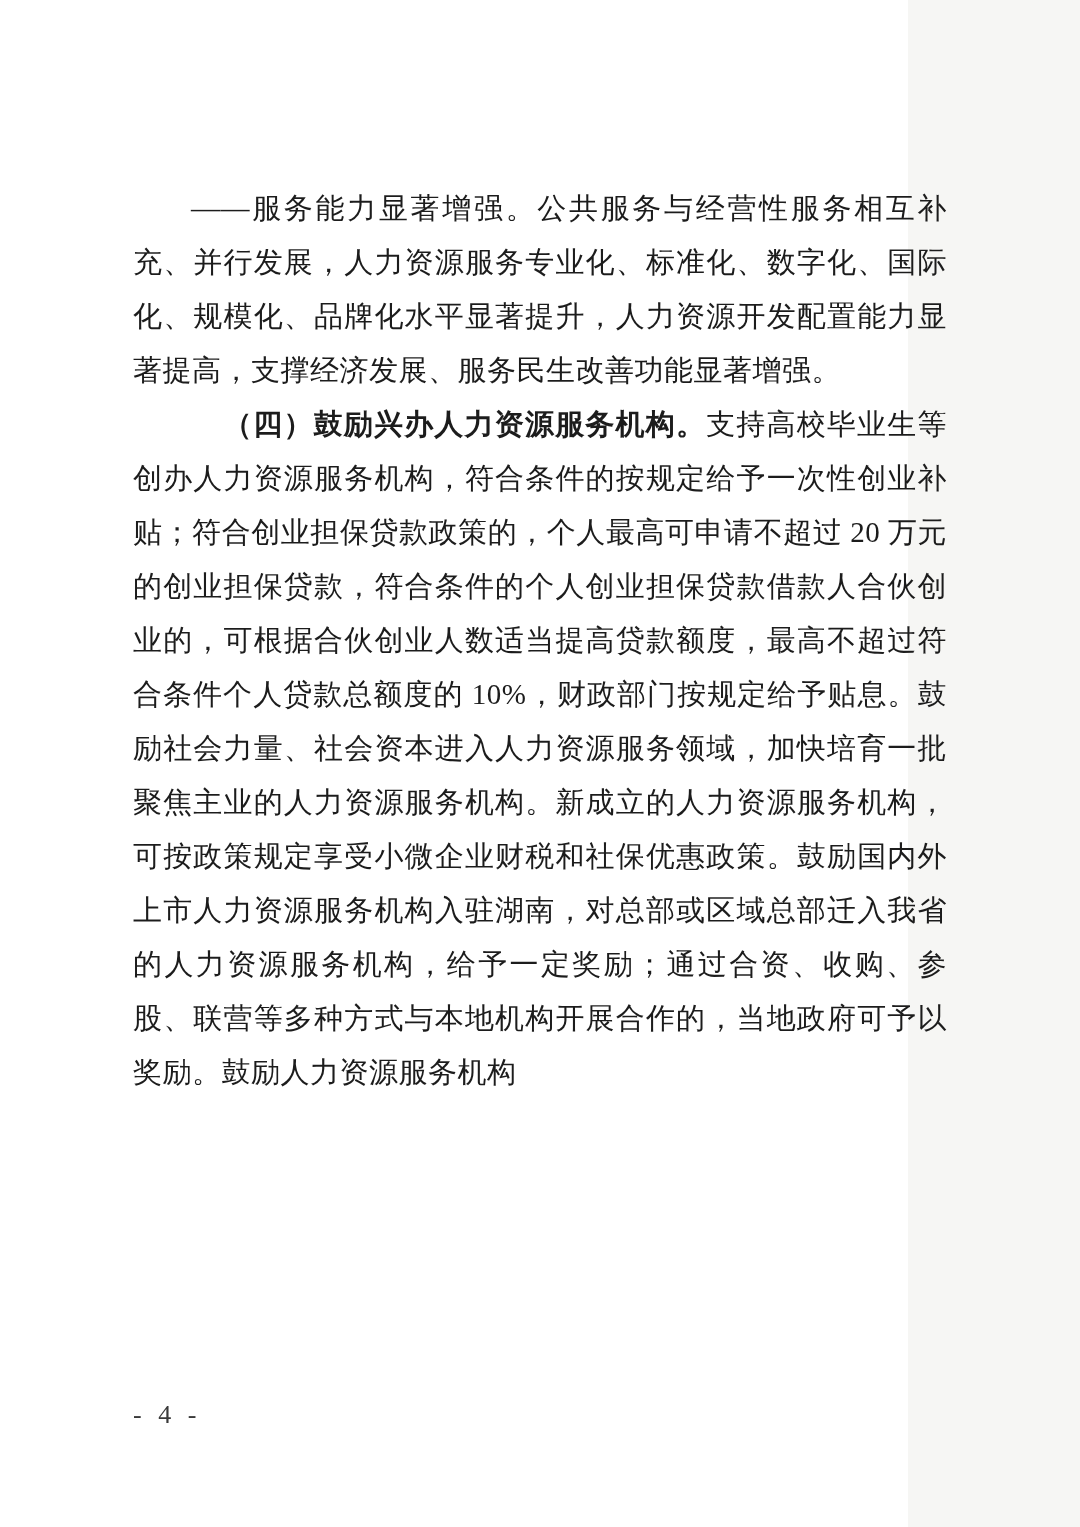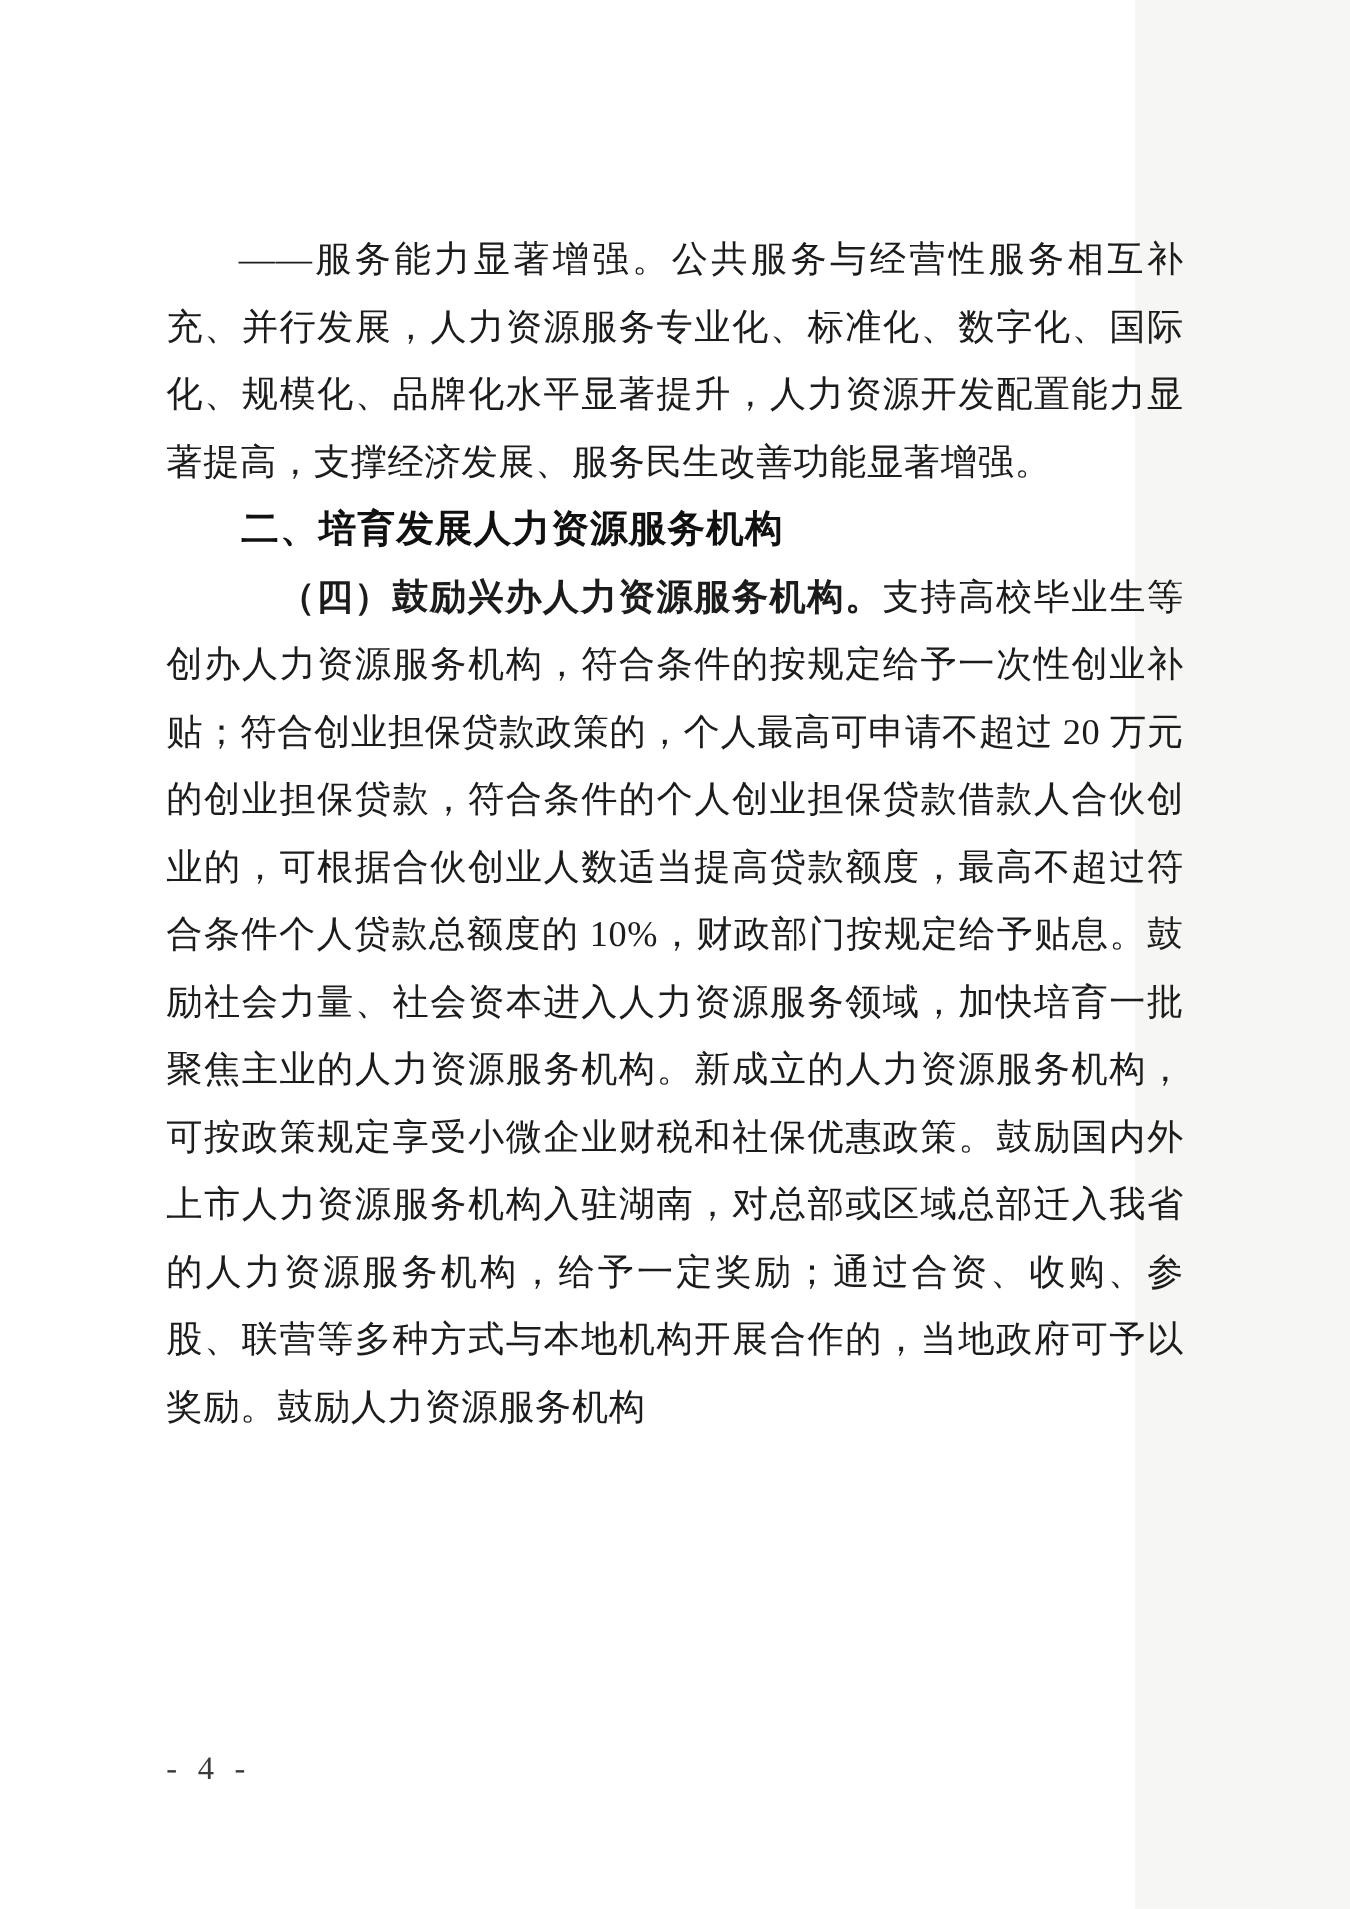"二、培育发展人力资源服务机构" h2.section-heading { html: <h2>二、培育发展人力资源服务机构</h2> -> none }
